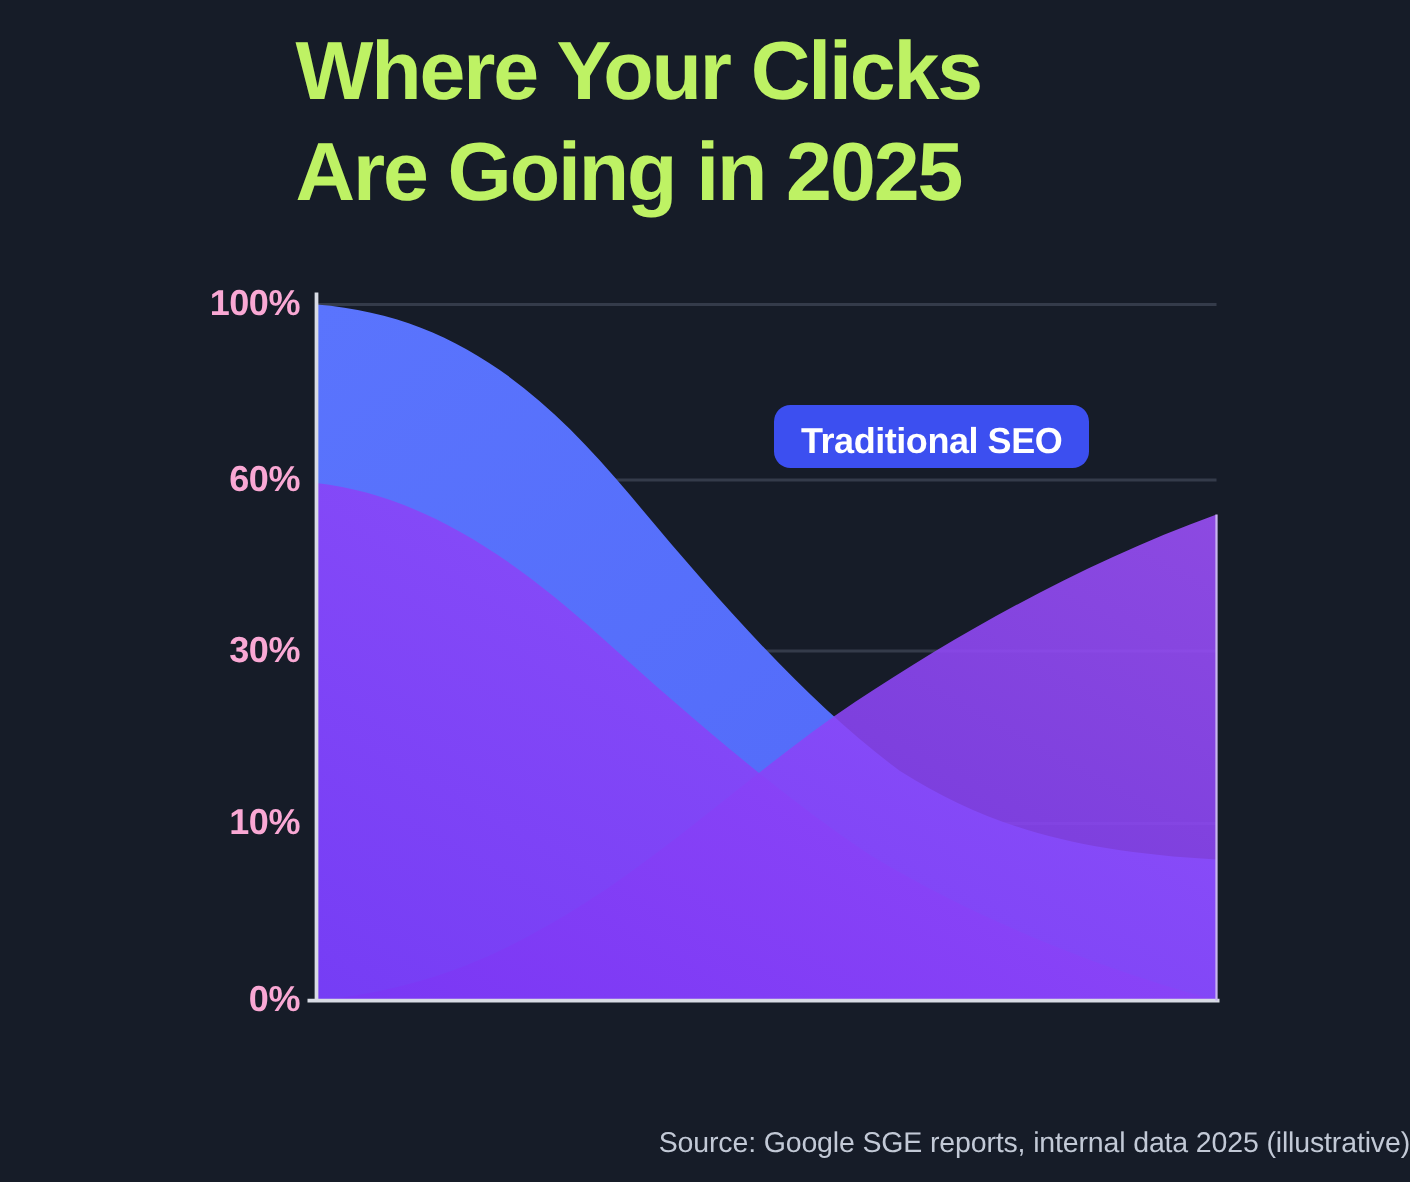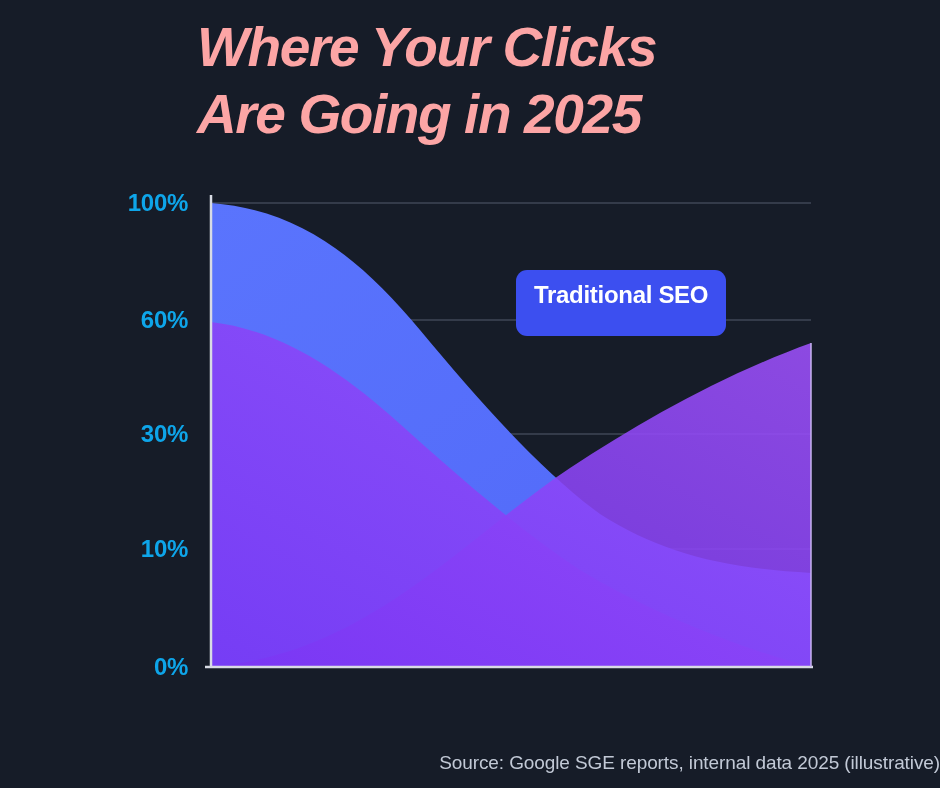"Where Your Clicks" #title-block .tline { color: #fca5a5 -> #bef264; font-style: italic -> none }
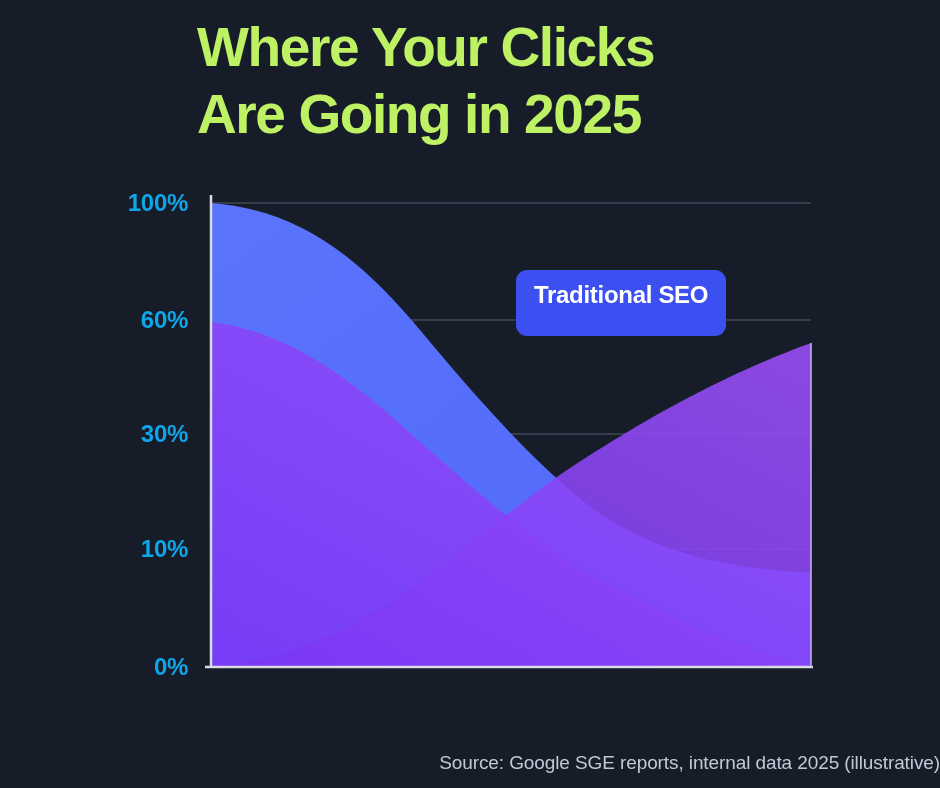"100%" .ytick { color: #0ea5e9 -> #f9a8d4; right: 16px -> 4px }
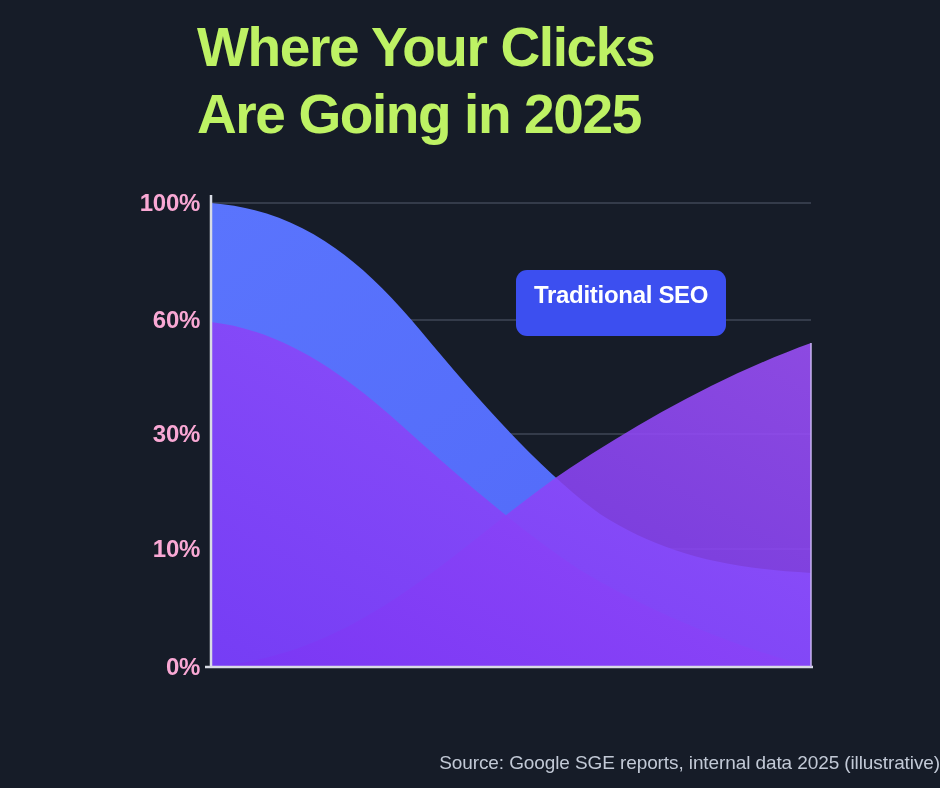"Traditional SEO" #badge-seo { padding: 11px 18px 28px 18px -> 11px 18px 4px 18px }
